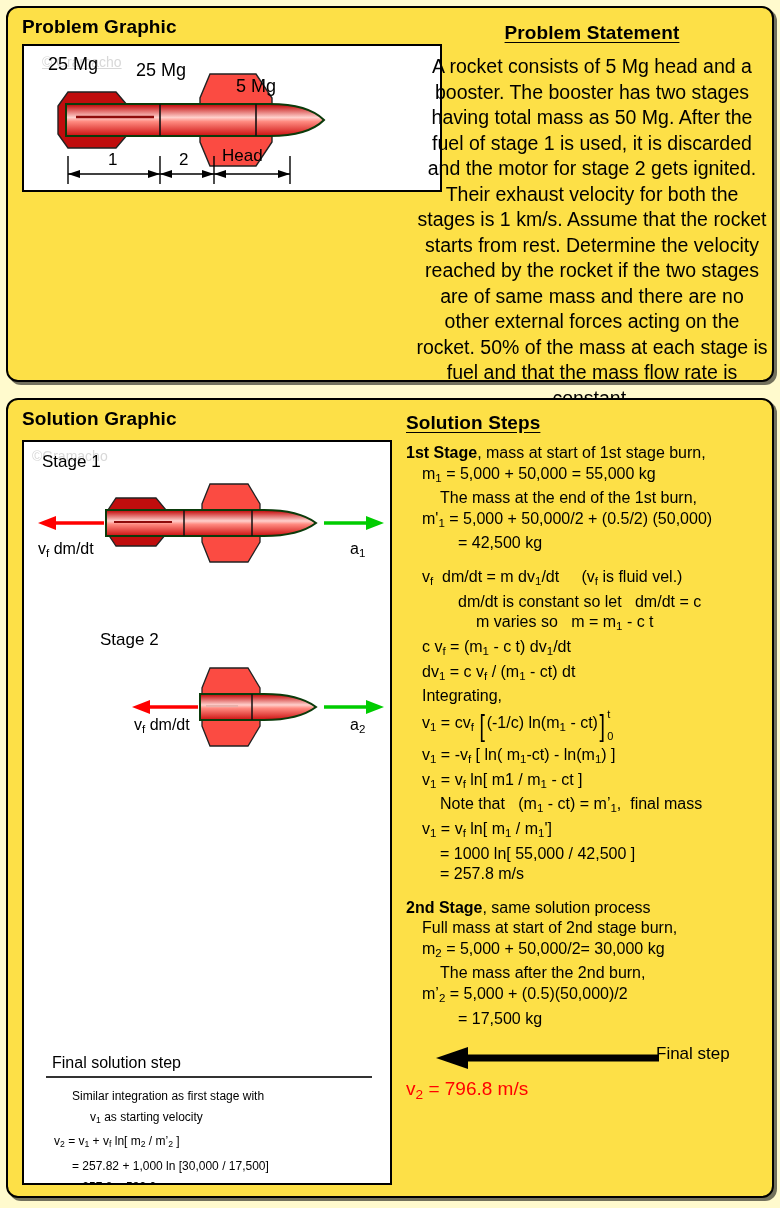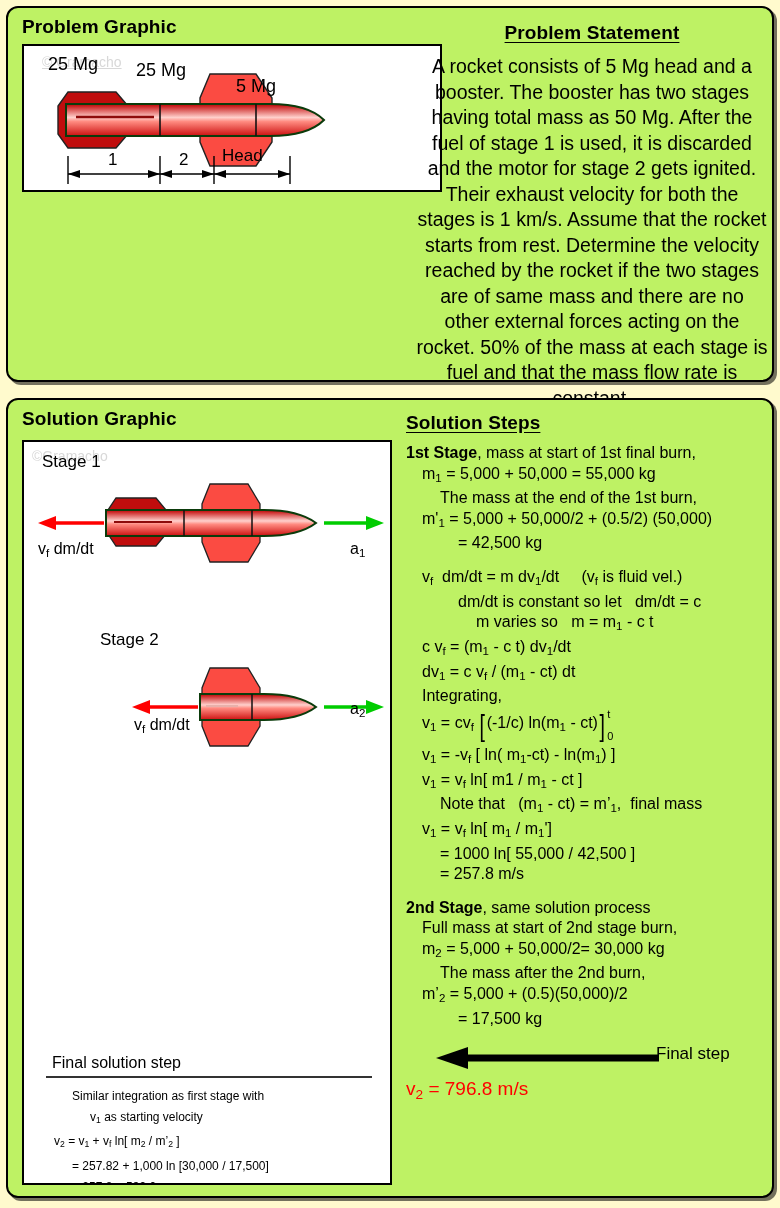"Problem Graphic" .panel { background: #bef264 -> #fde047 }
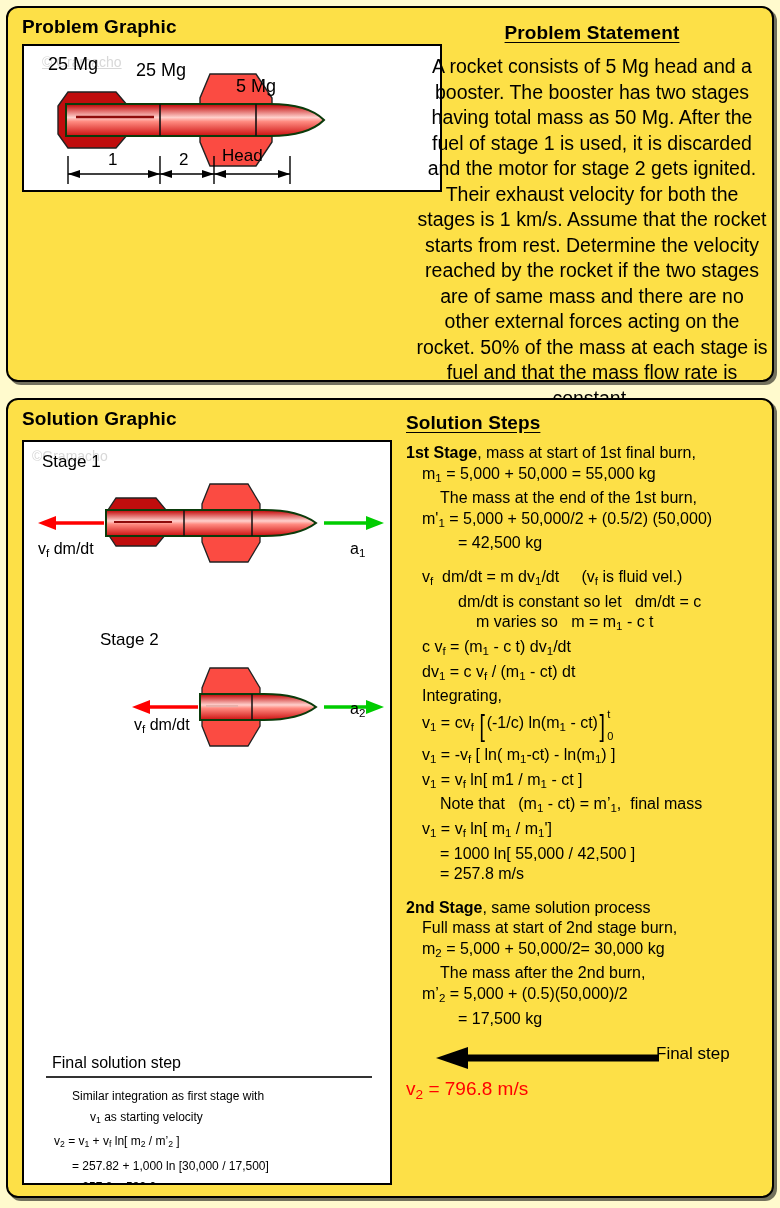", mass at start of" span { text: final -> stage }
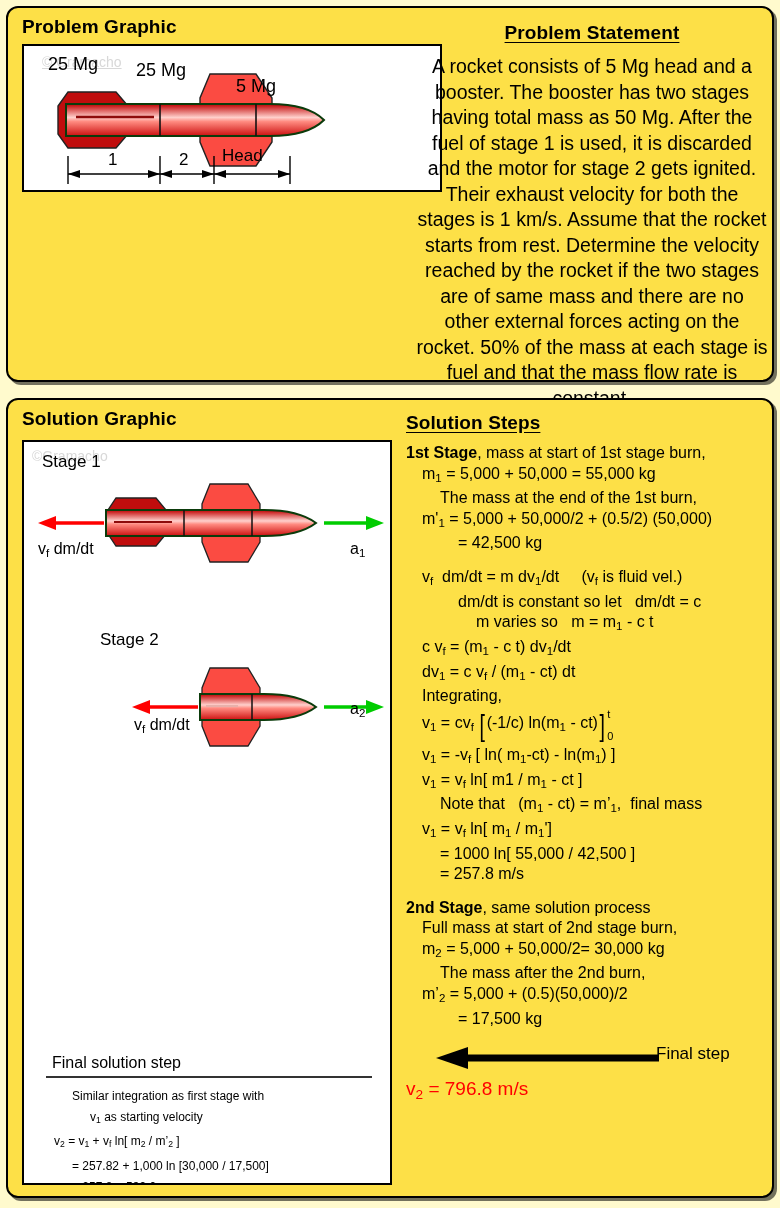"a2" div.lbl-sm { top: 258px -> 274px }
